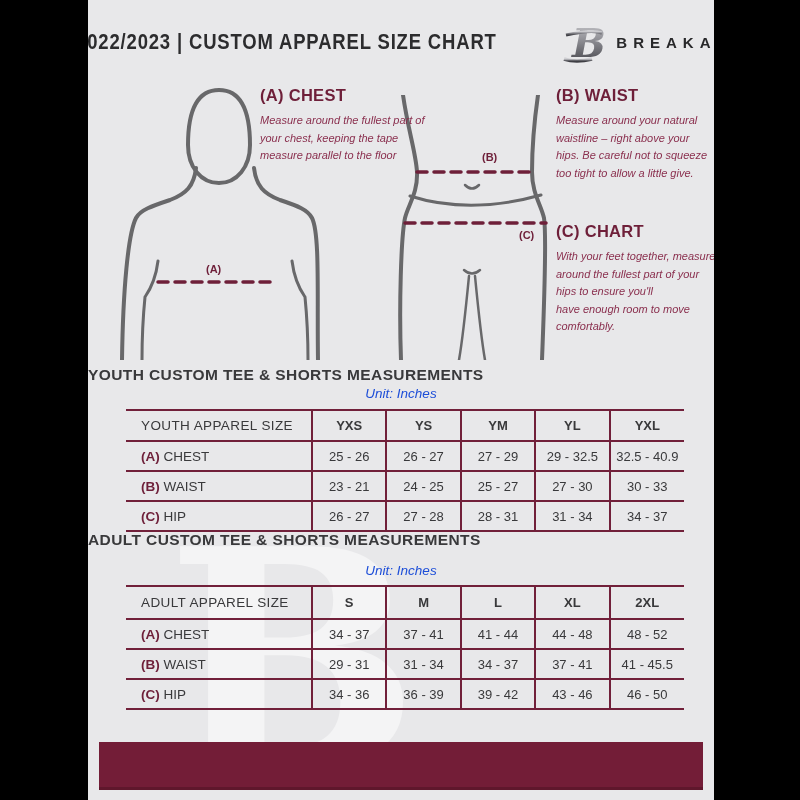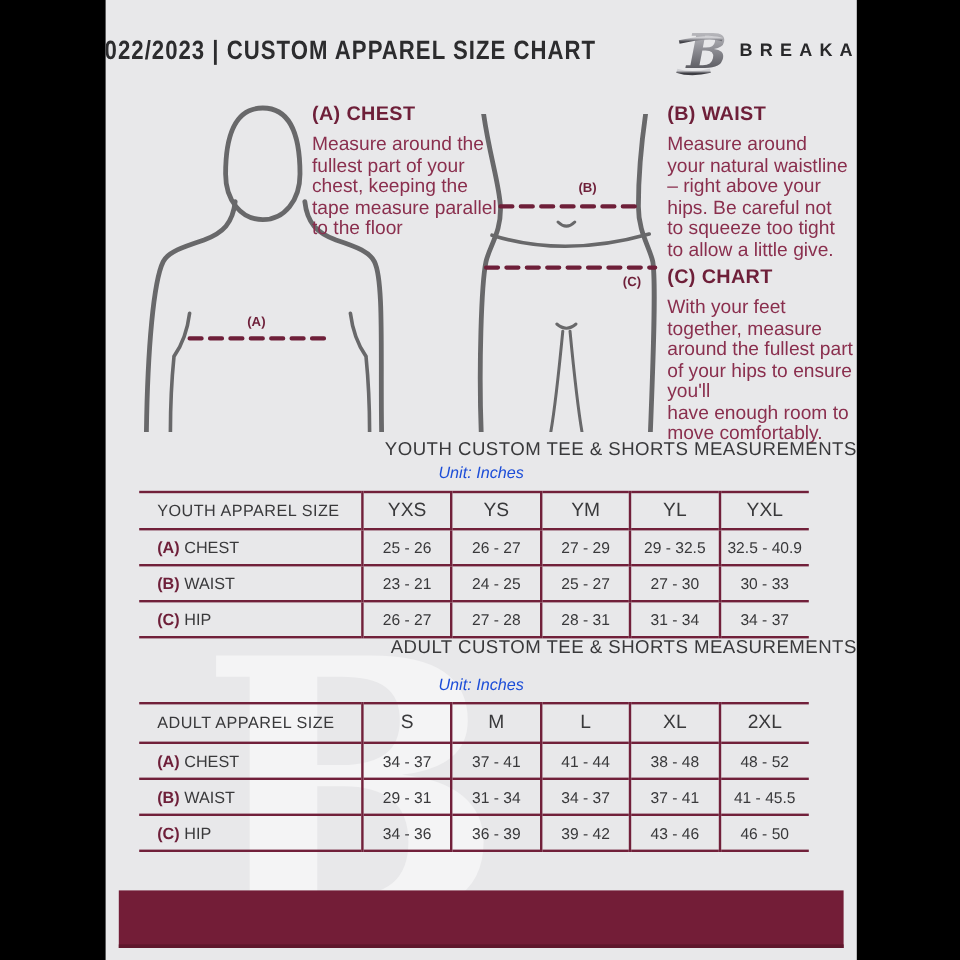"Measure around the fullest part" .instr p { font-size: 16px -> 11px; font-style: none -> italic }
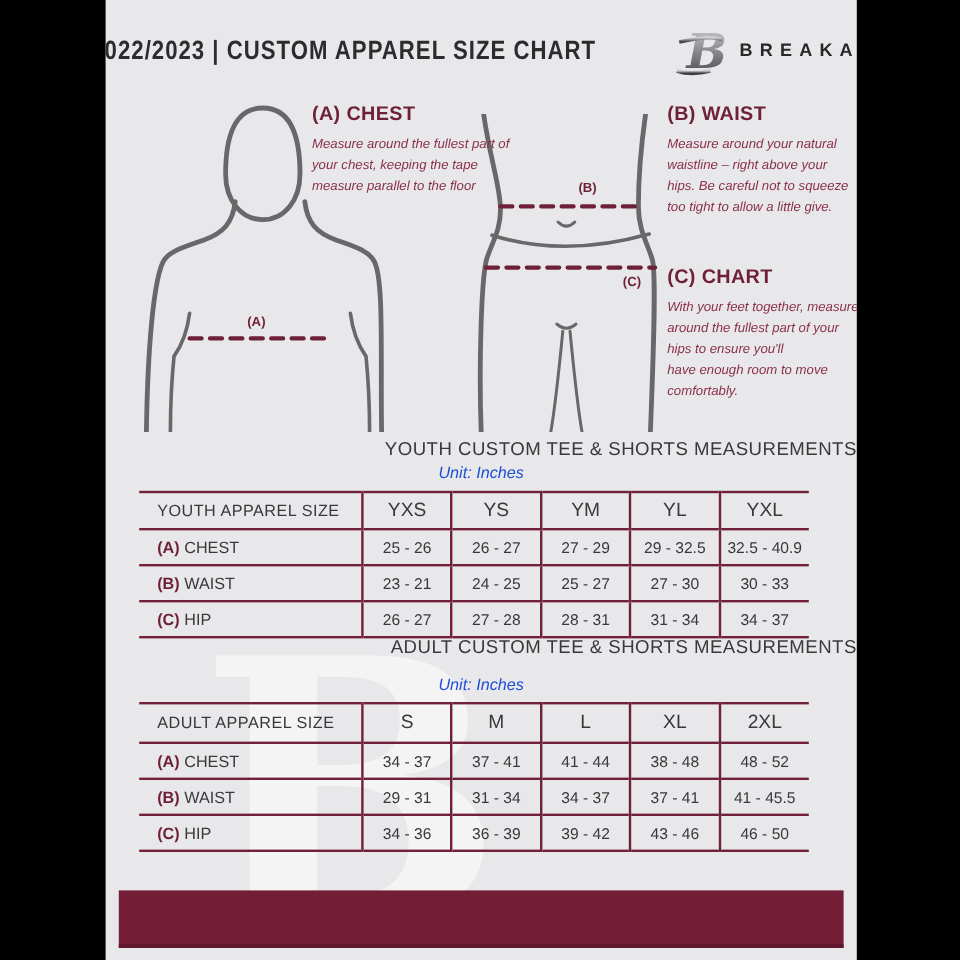"YOUTH CUSTOM TEE & SHORTS" .sec-title { font-weight: 400 -> 700; text-align: right -> left }
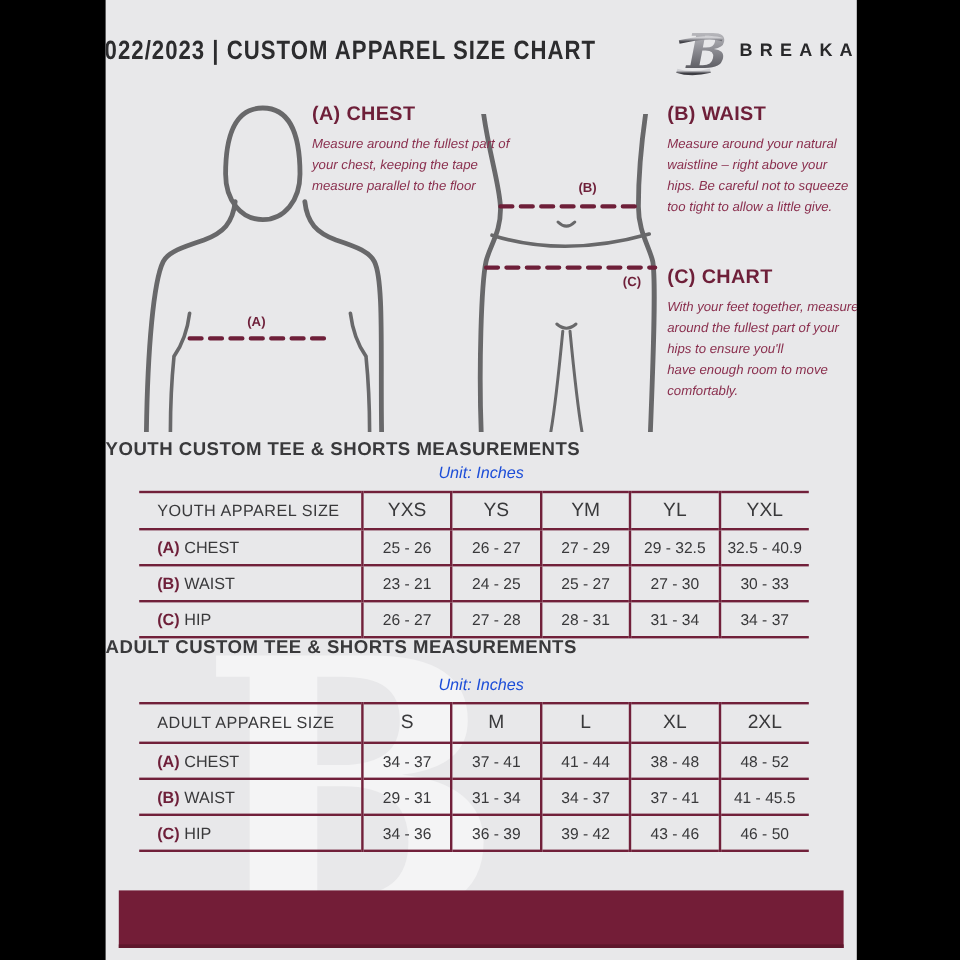"YOUTH APPAREL SIZE" .tbl-wrap { left: 28px -> 38px }
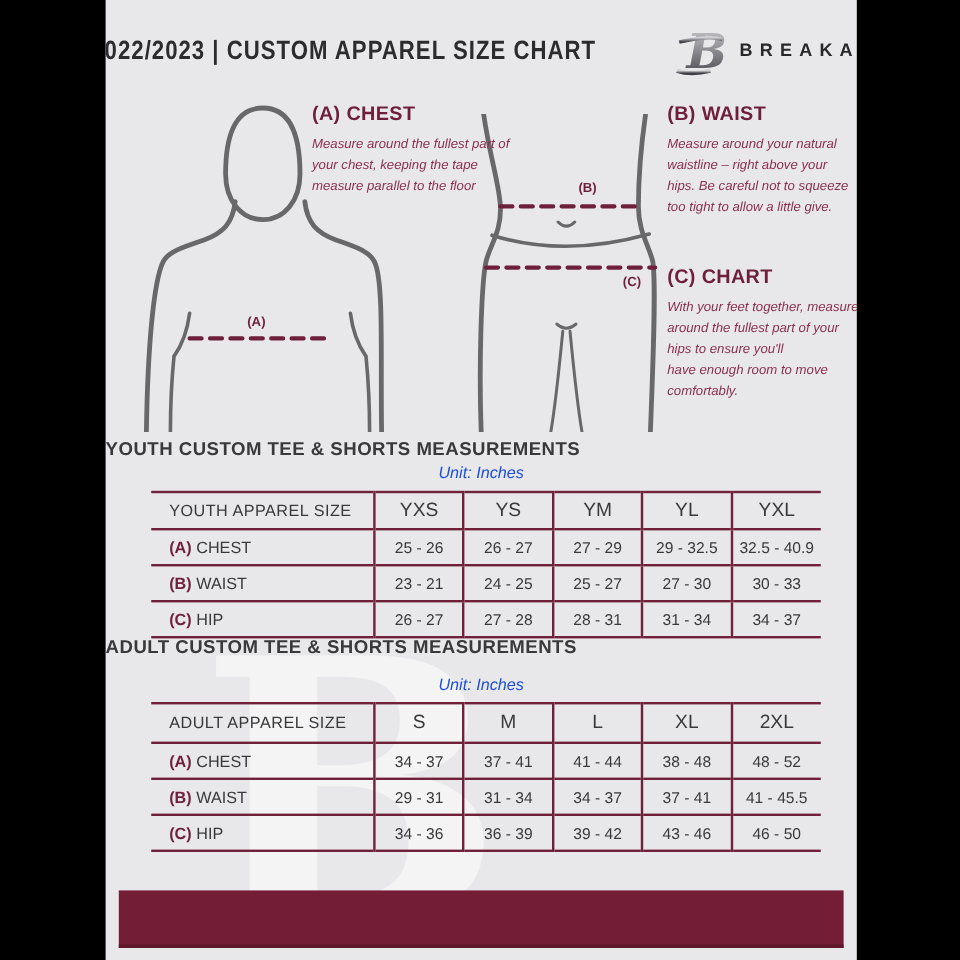"YXS" .szt thead th { font-size: 16px -> 13px; font-weight: 400 -> 700 }
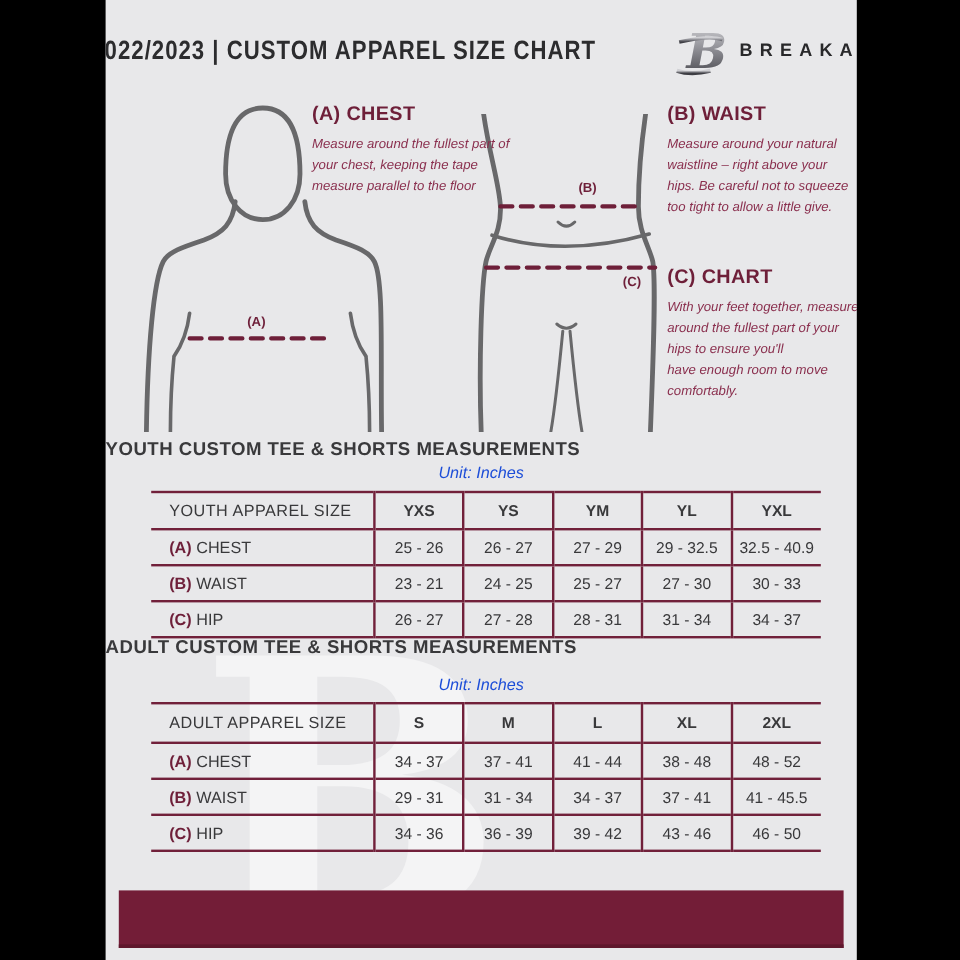"38 - 48" td { text: 38 -> 44 }
